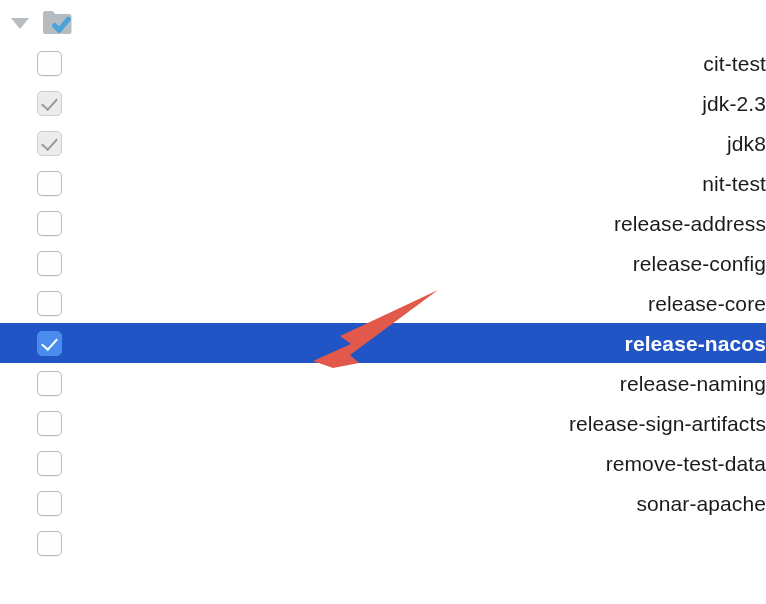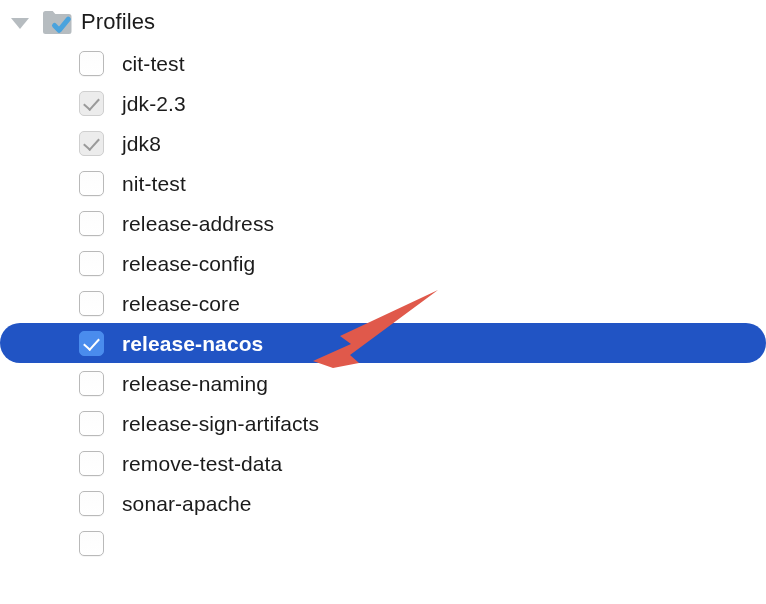"Profiles" span.root-label { html: <span>Profiles</span> -> none }
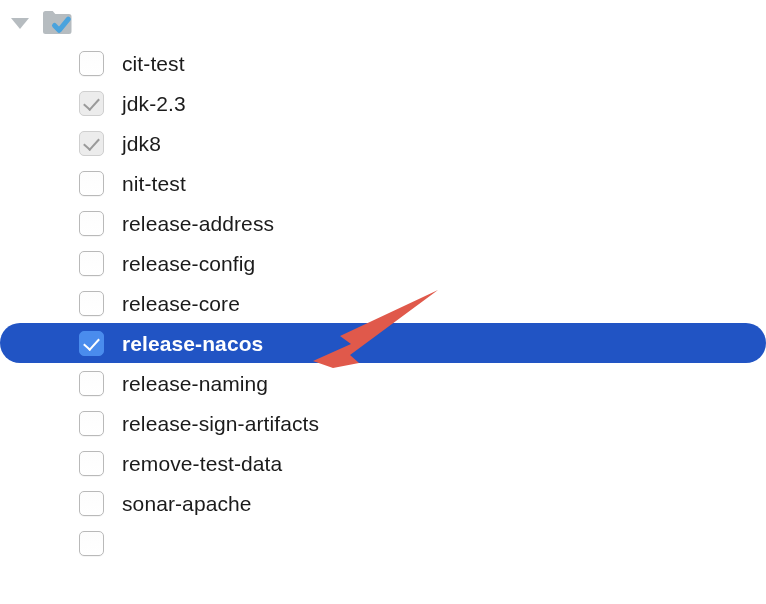"cit-test" .tree-row { justify-content: none -> space-between; padding-left: 79px -> 37px }
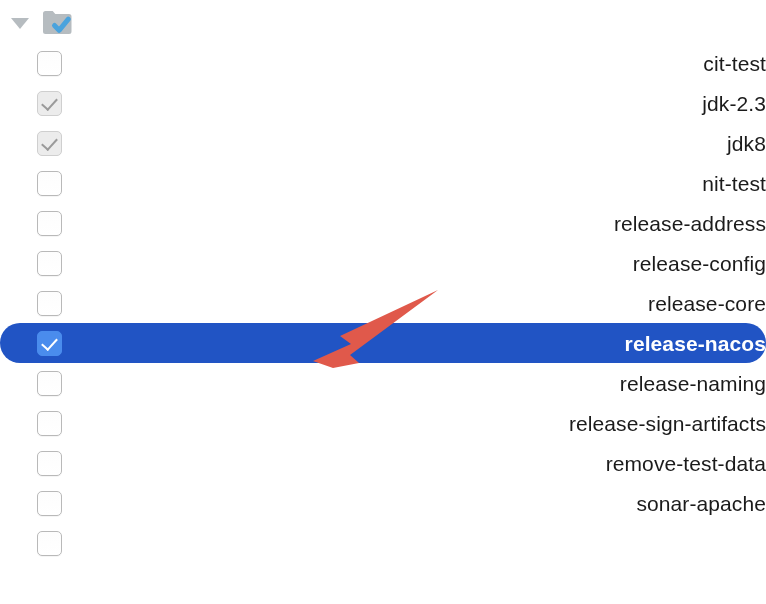"release-nacos" .tree-row.selected { border-radius: 20px -> none }
